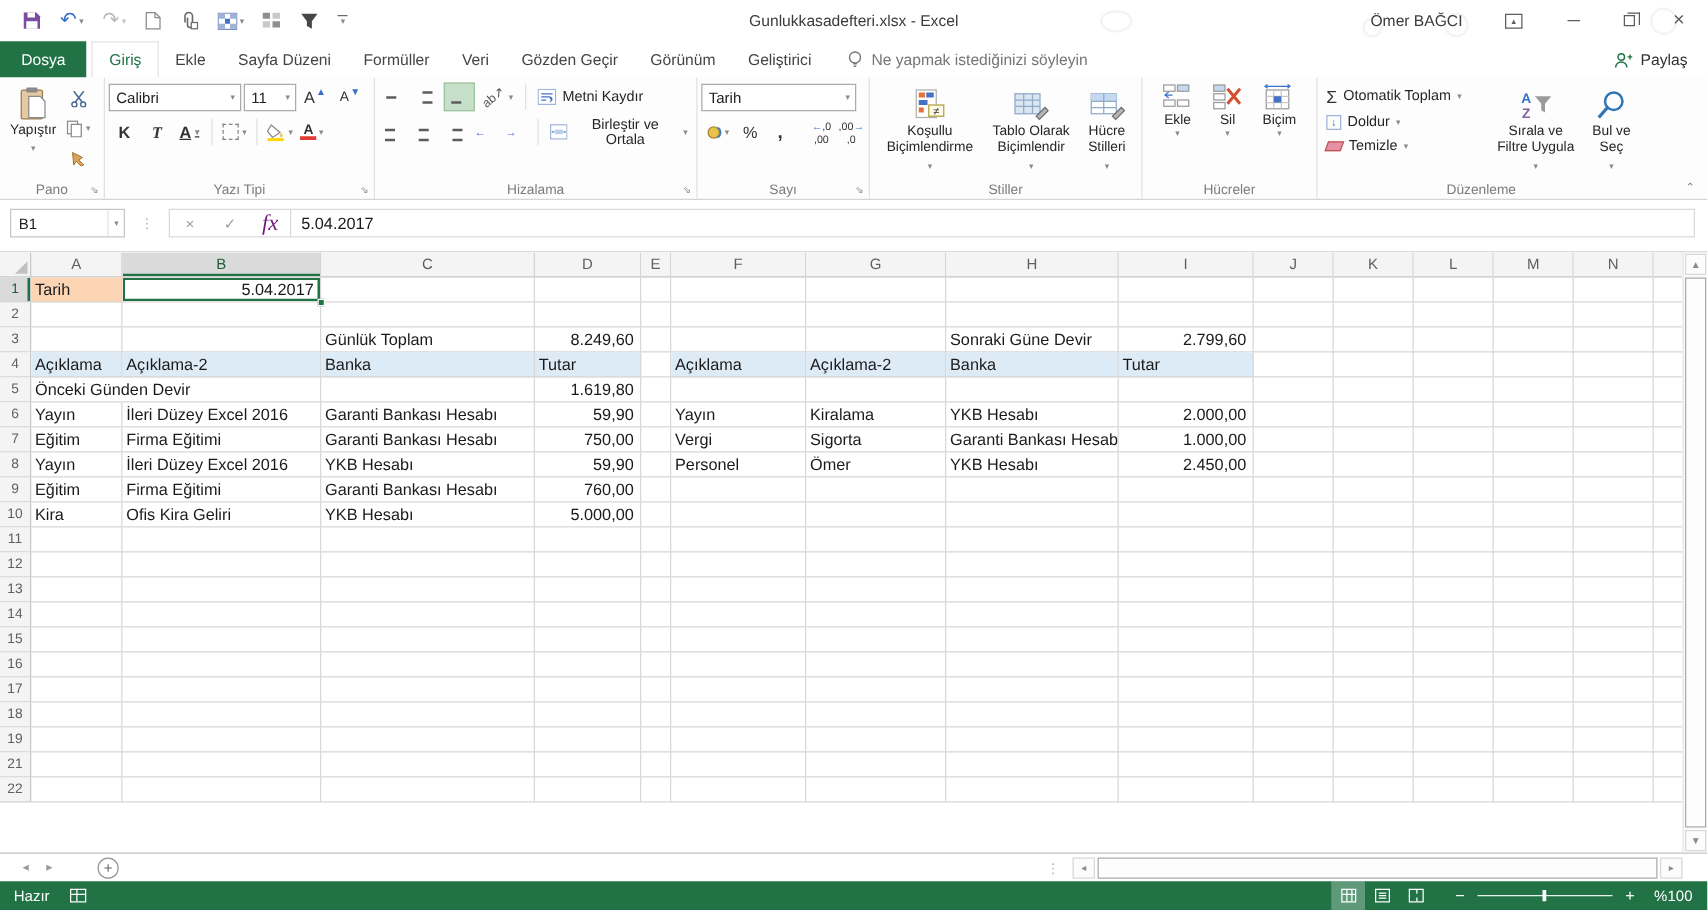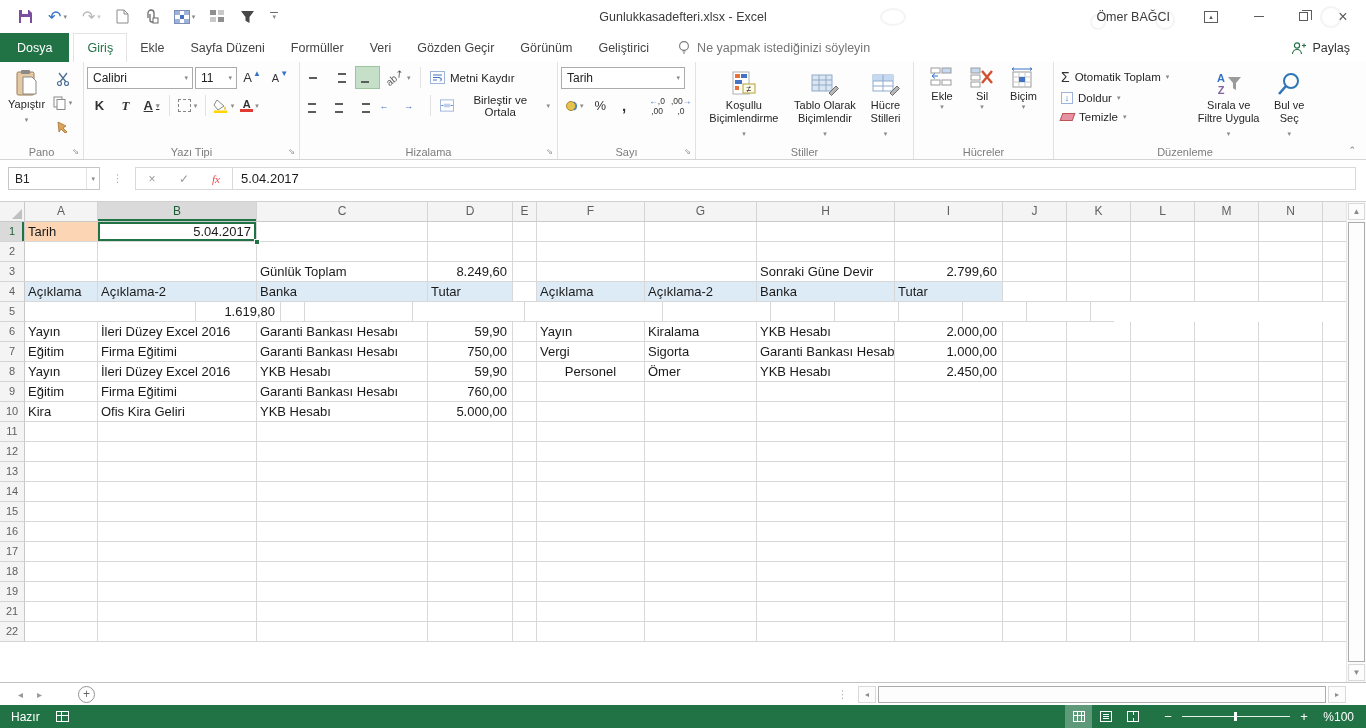"fx" .fxl { color: #ef4444 -> #701a75; font-size: 11px -> 18px }
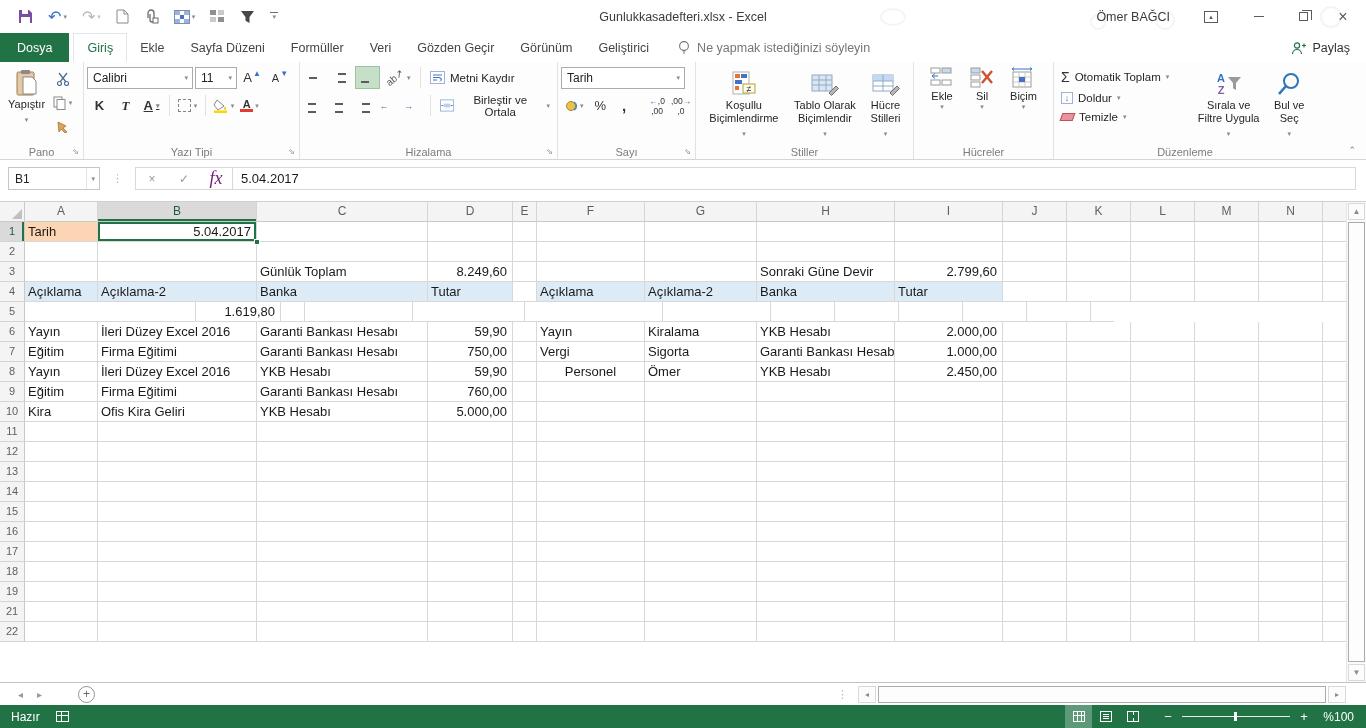"Önceki Günden Devir" div.g-cell { html: none -> <div> <span>Önceki Günden Devir</span> </div> }
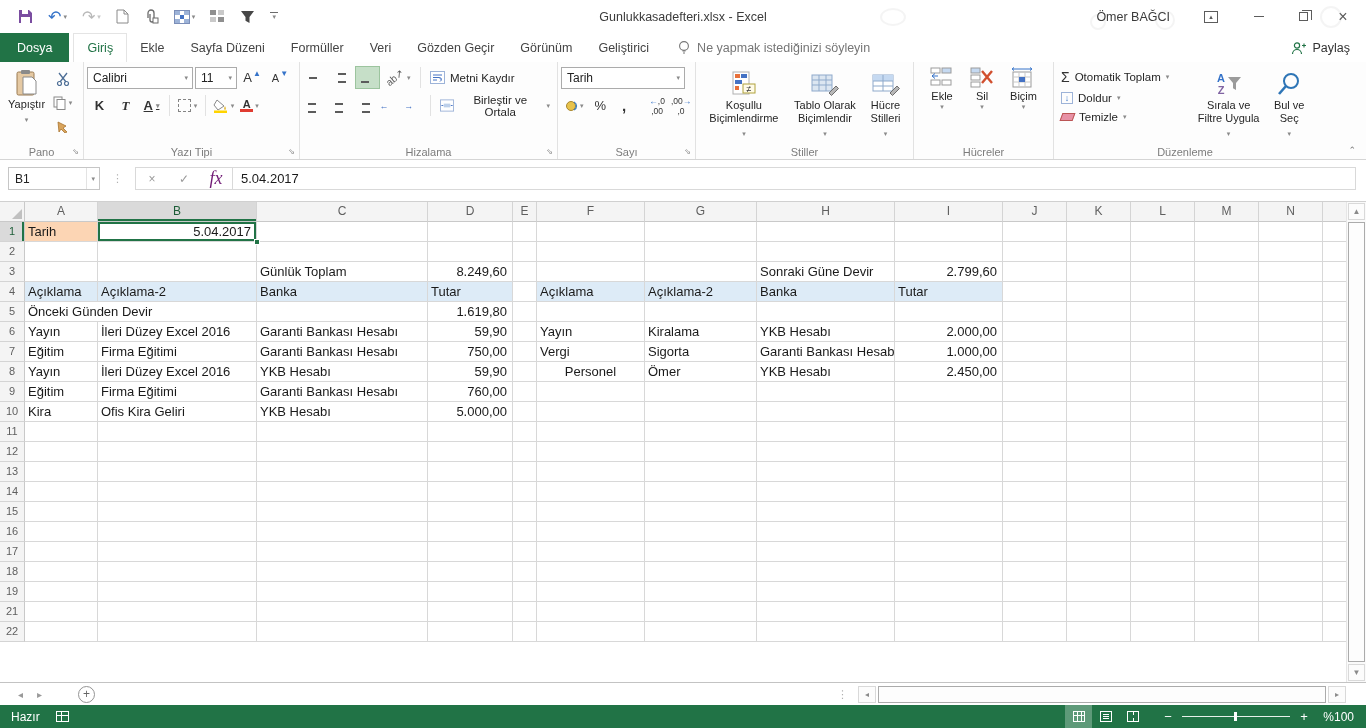"Personel" div.g-cell { text-align: center -> none }
